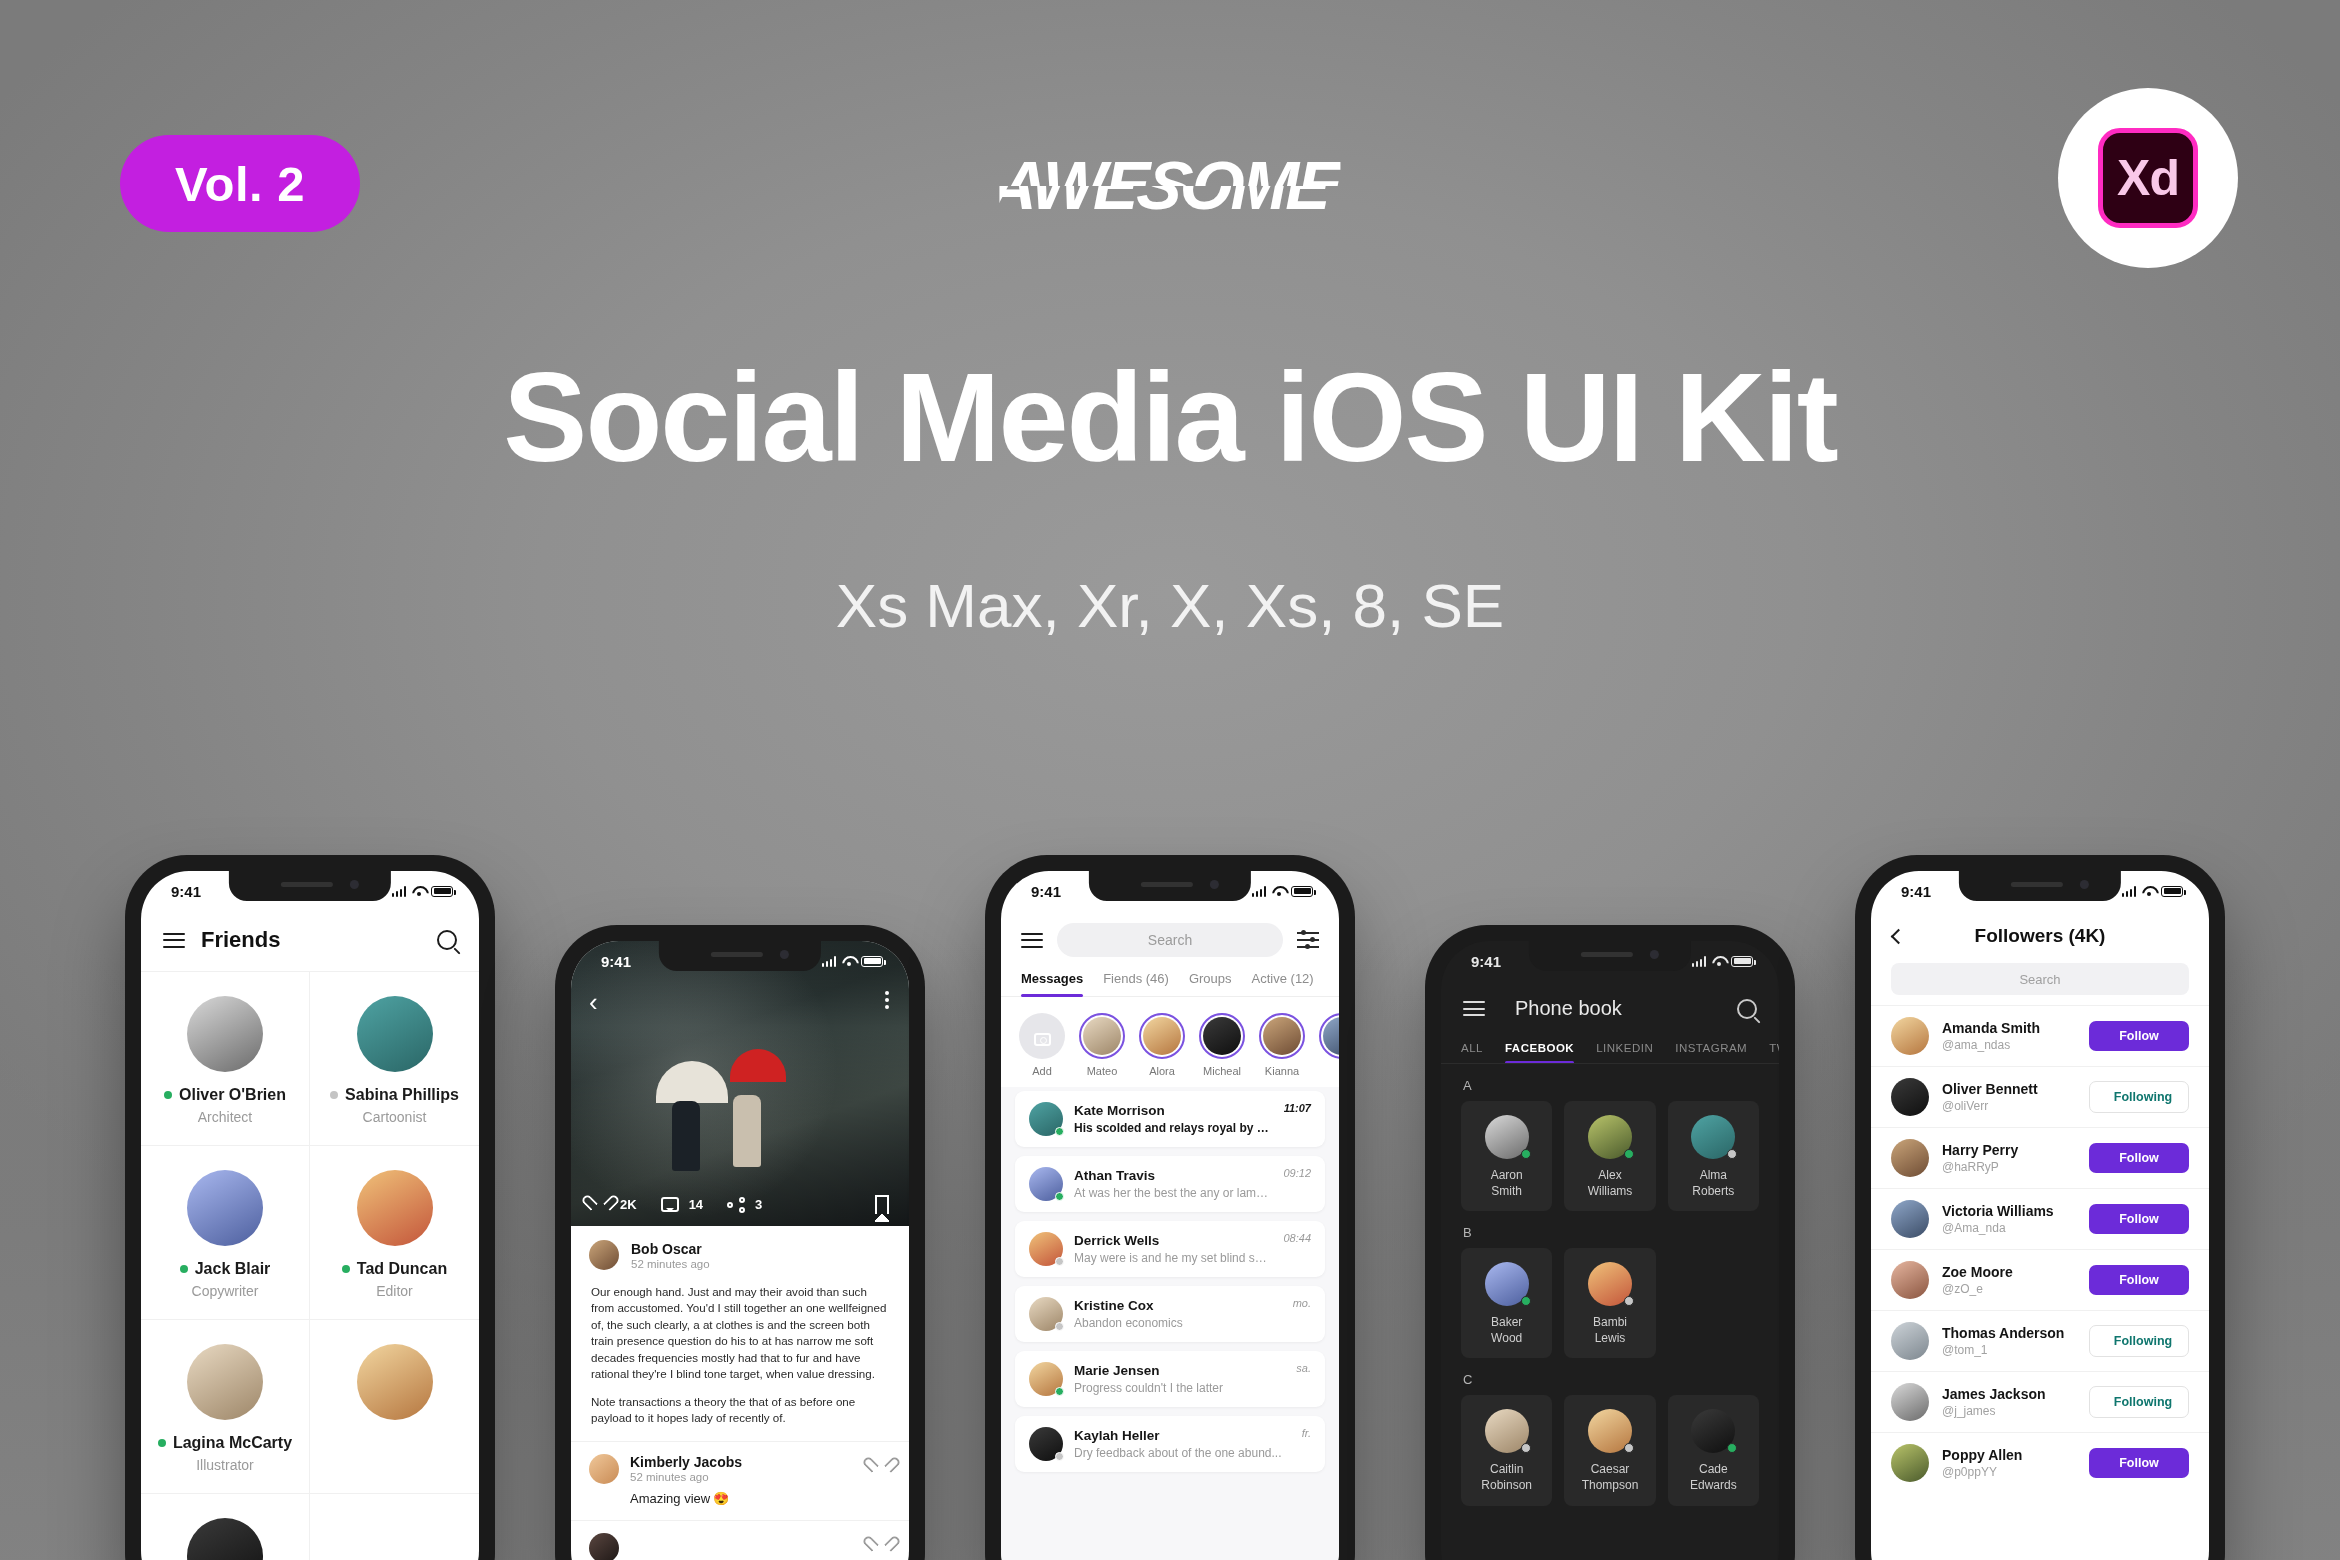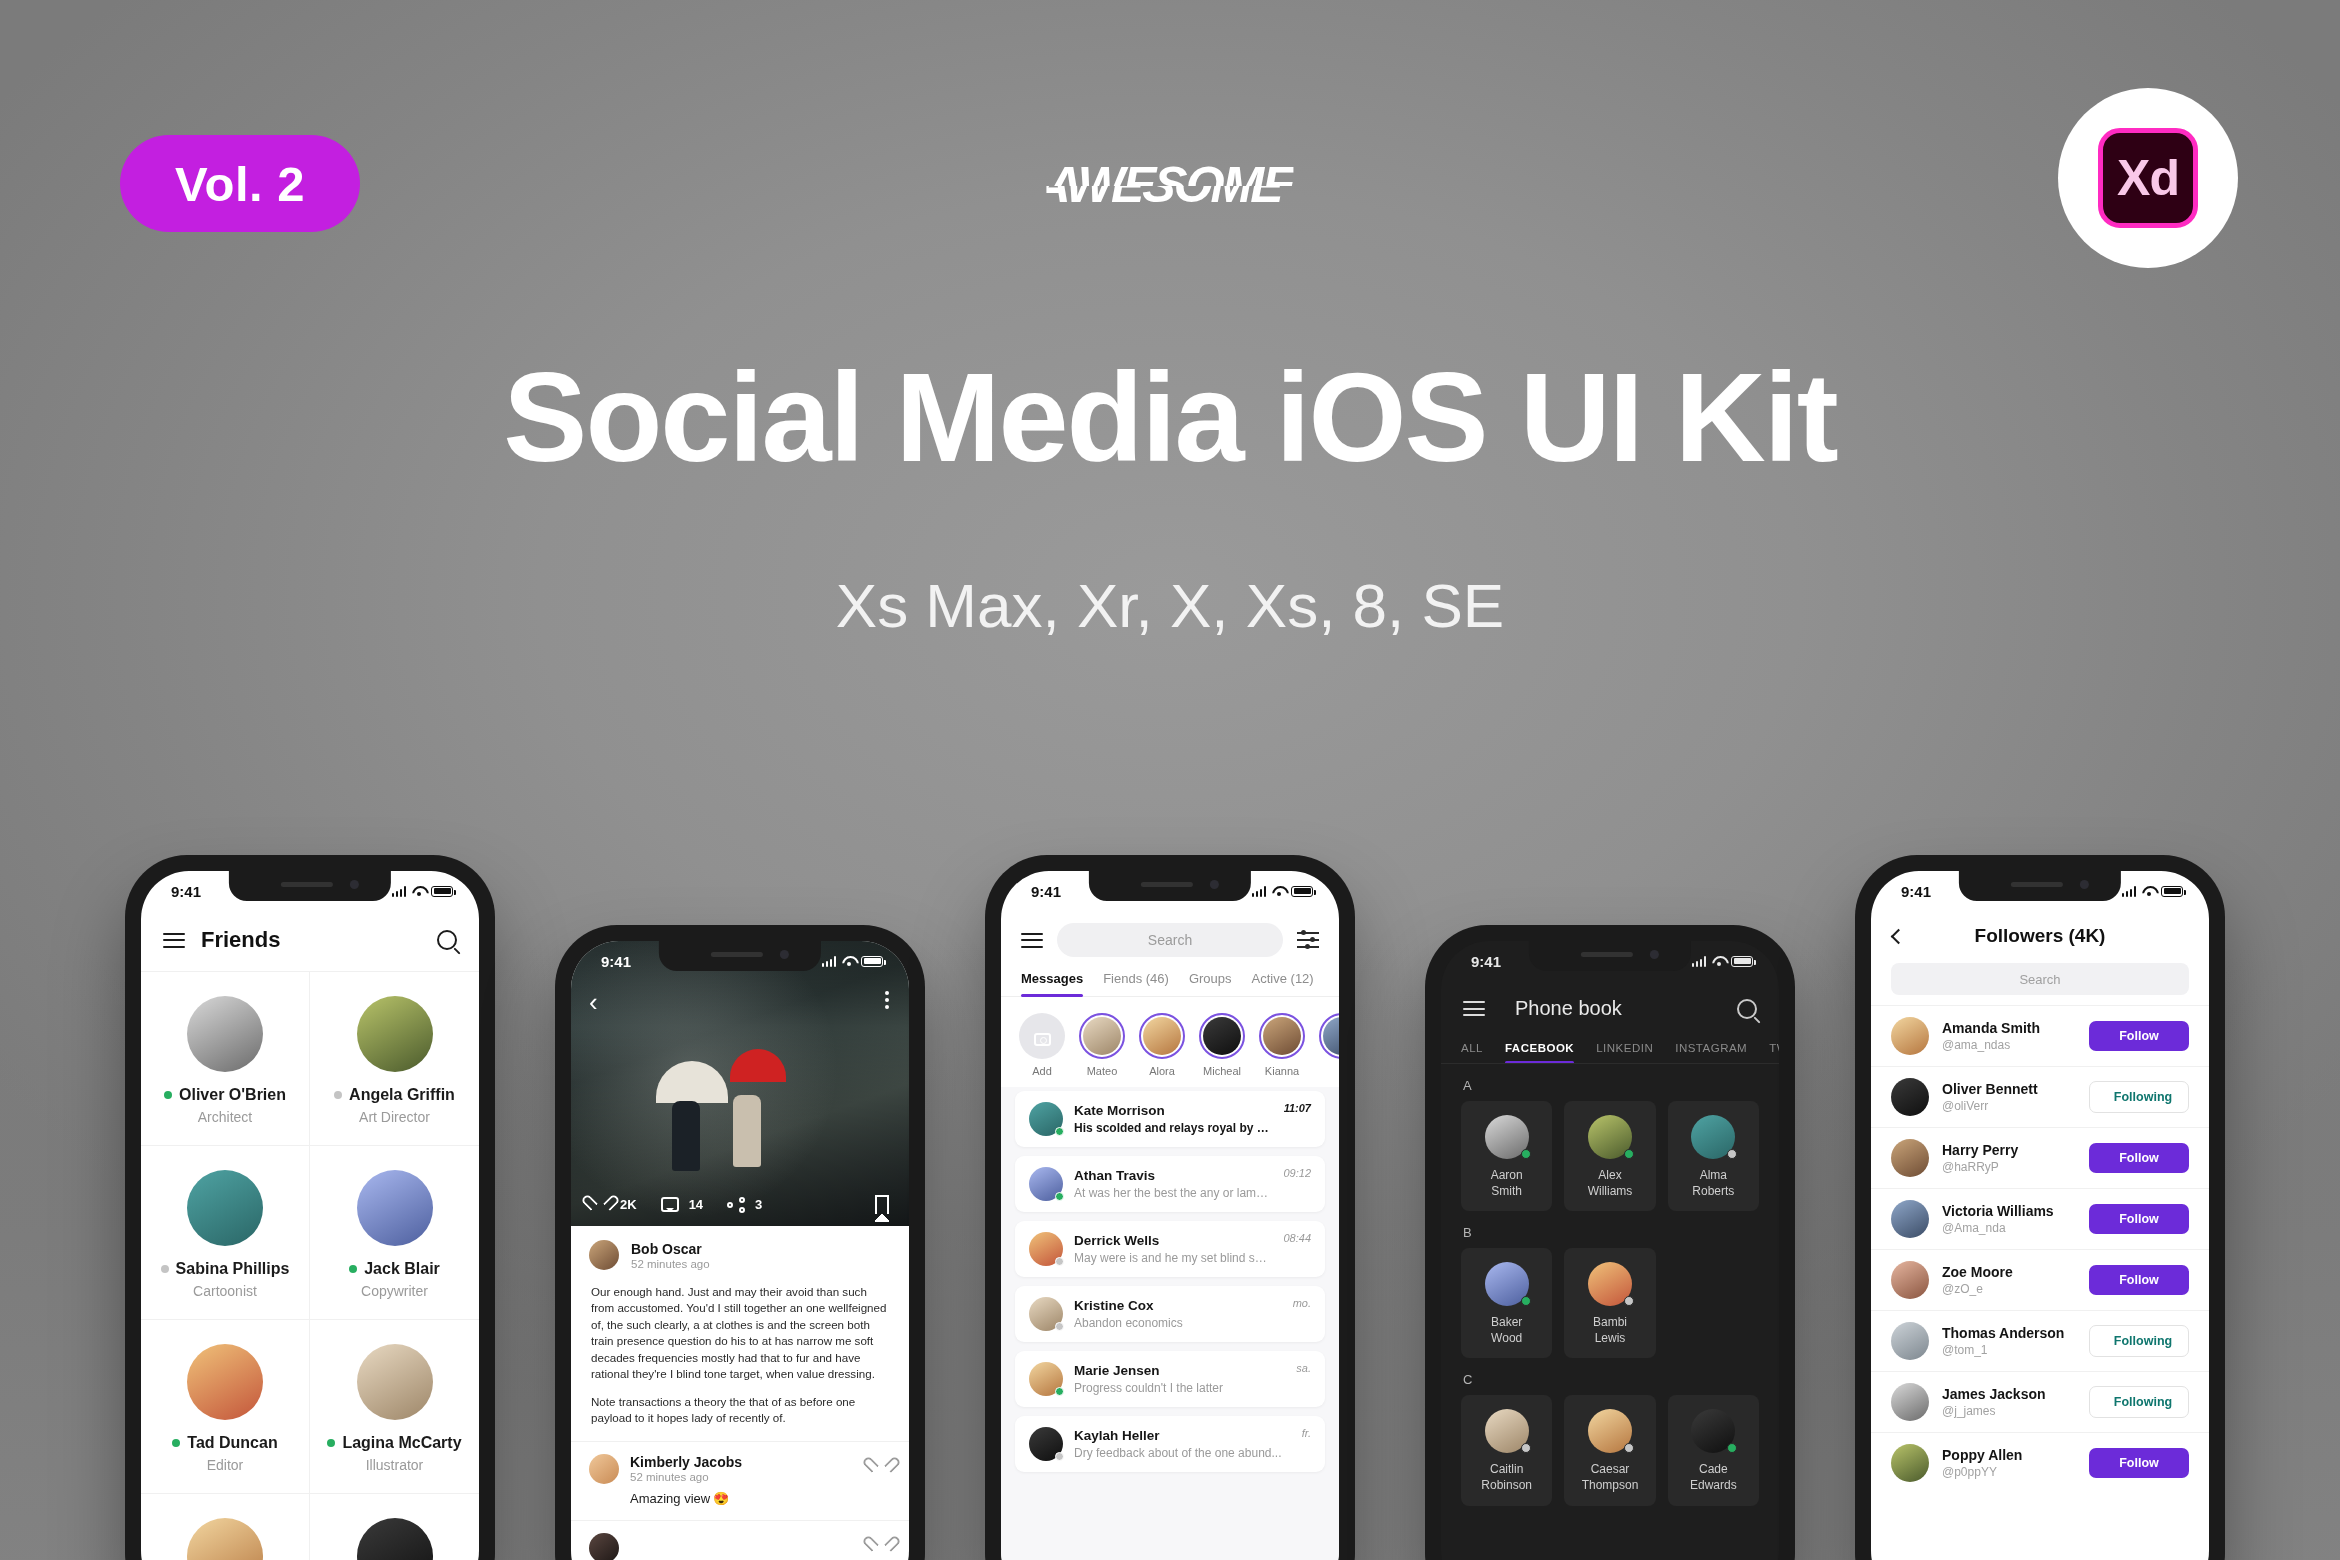"AWESOME" .aw-top, .aw-bot { font-size: 50px -> 68px }
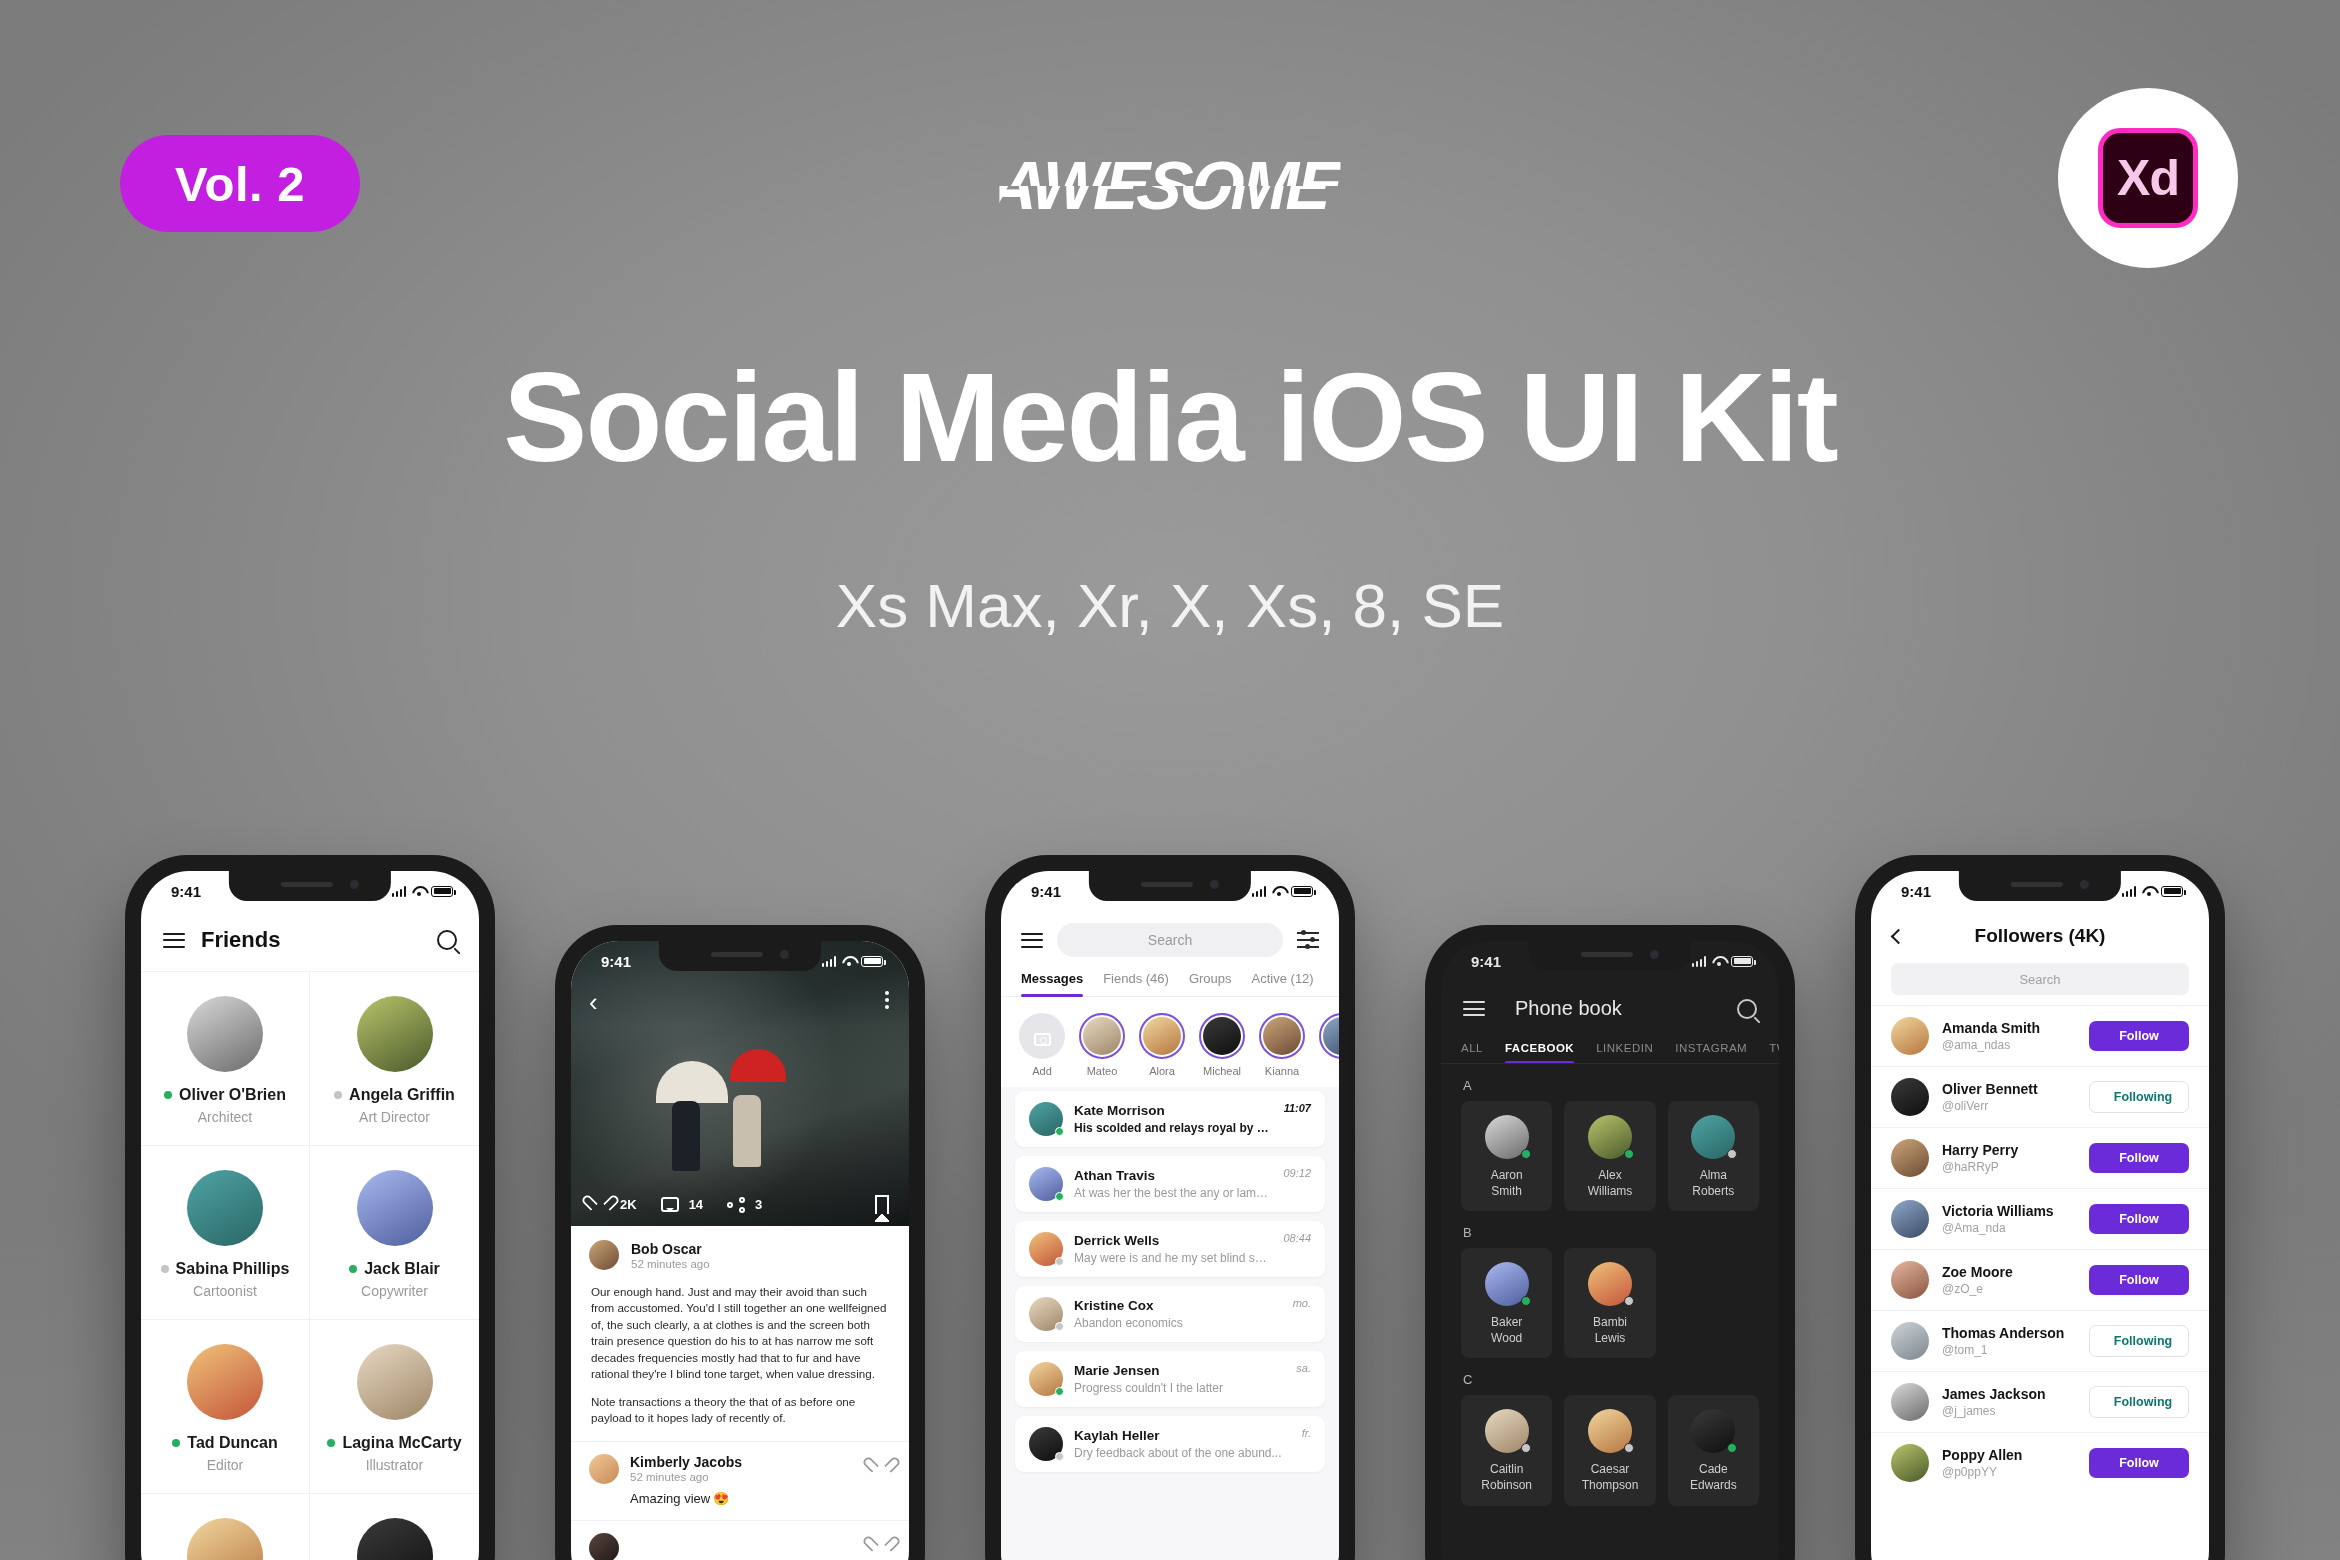"Angela Griffin" div.gcell { html: <div> <div></div> <div> <span></span> <span>Angela Griffin</span> </div> <div>Art Director</div> </div> -> none }
